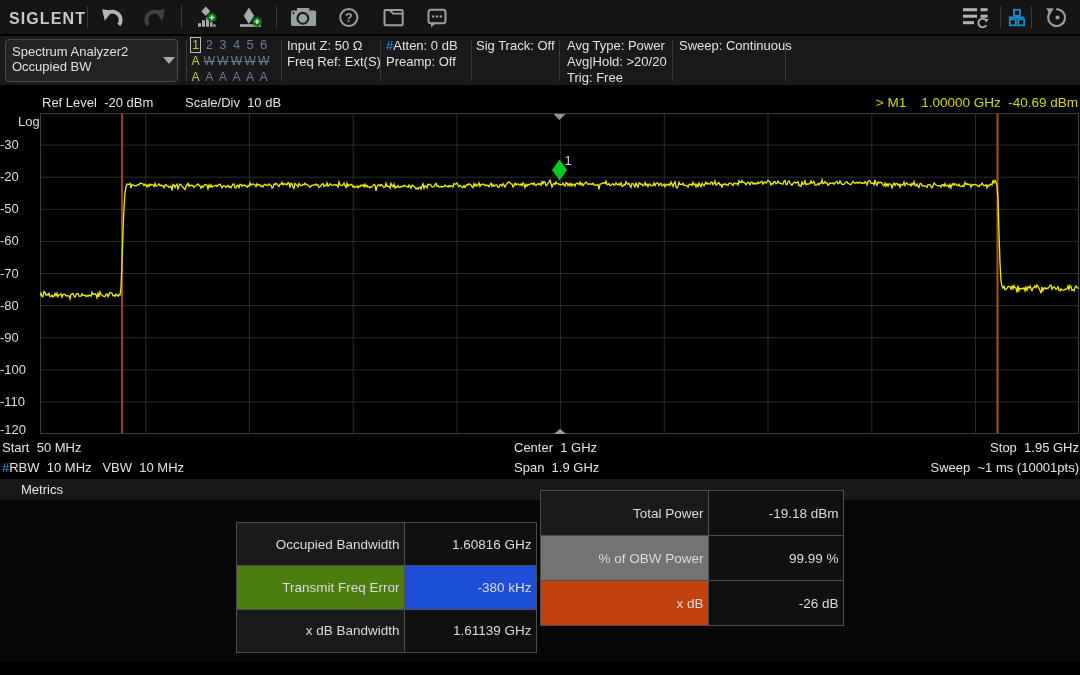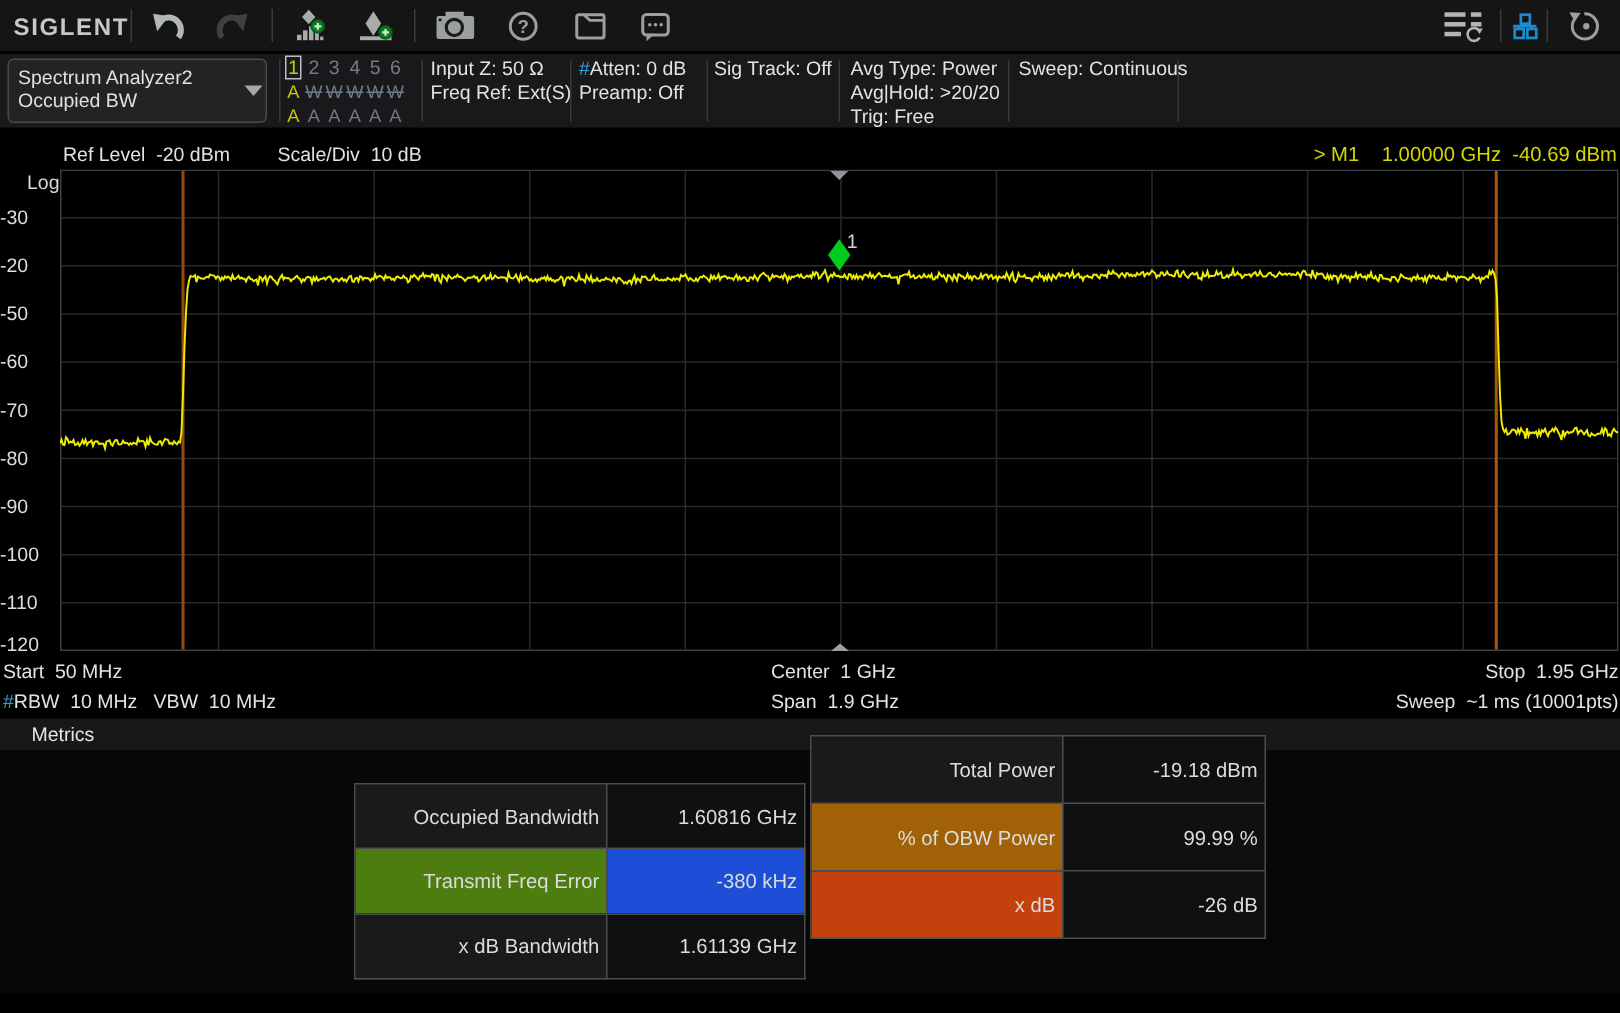"% of OBW Power" td { background: #a16207 -> #737373 }
